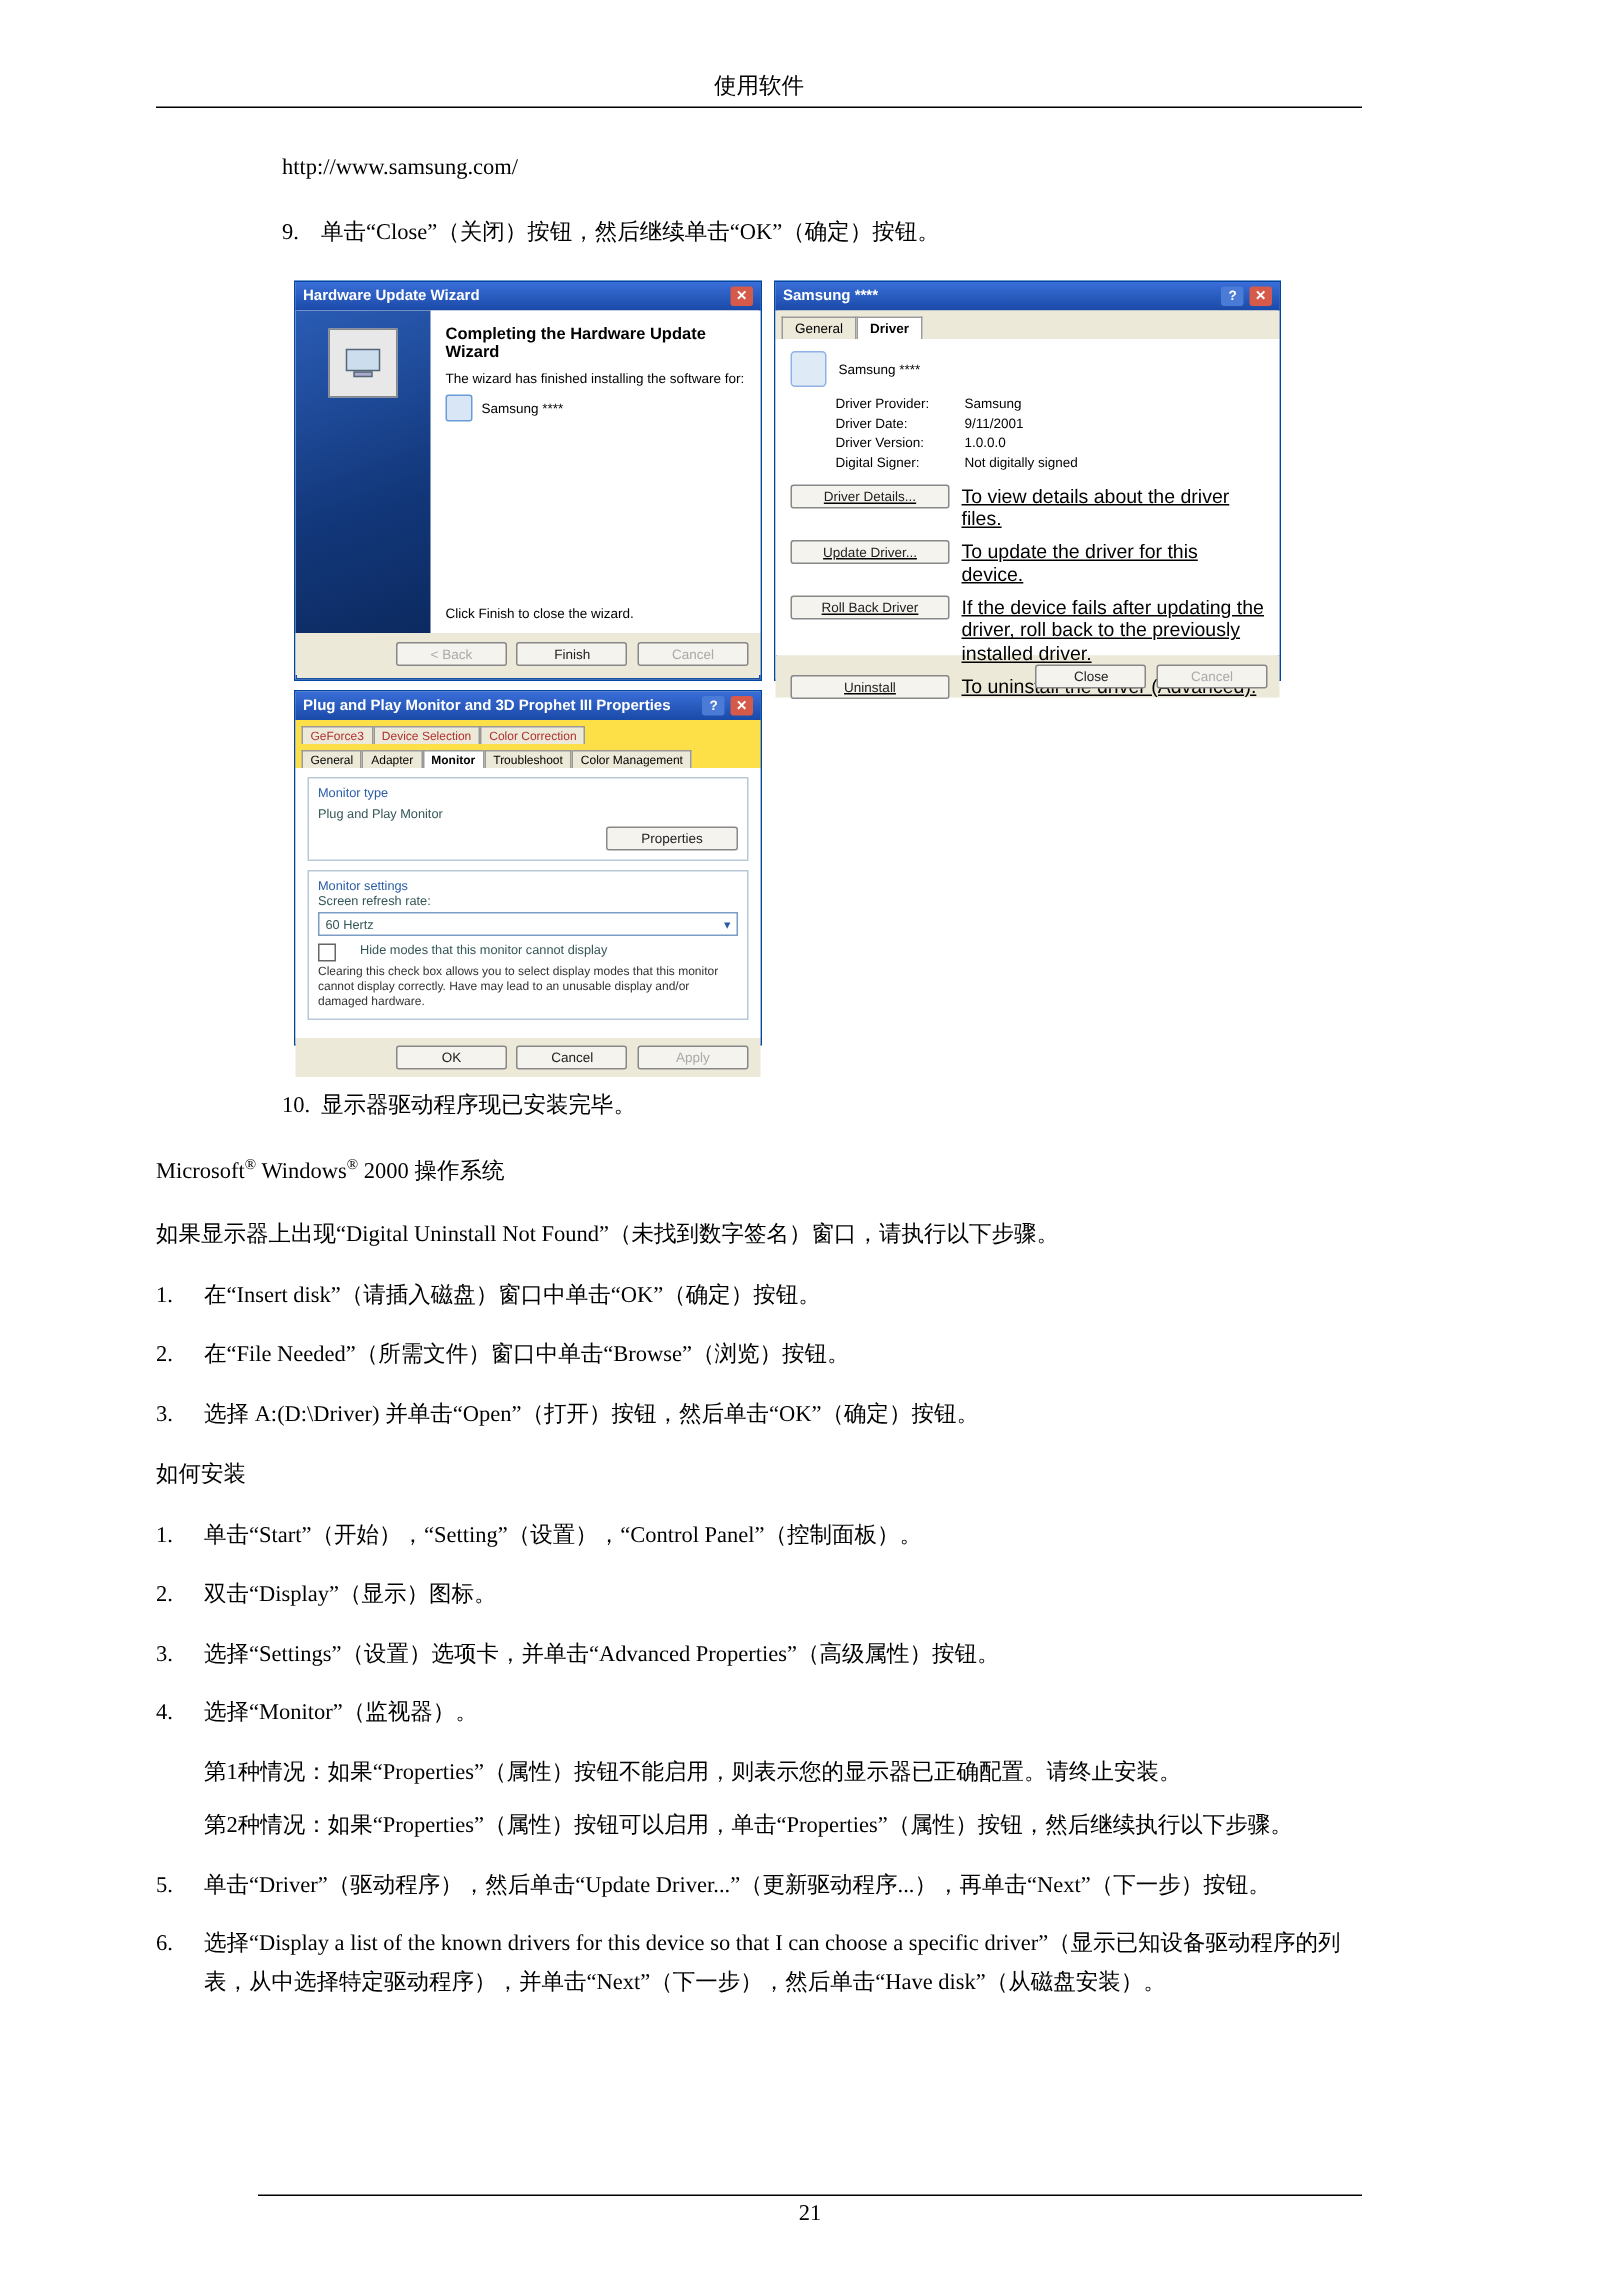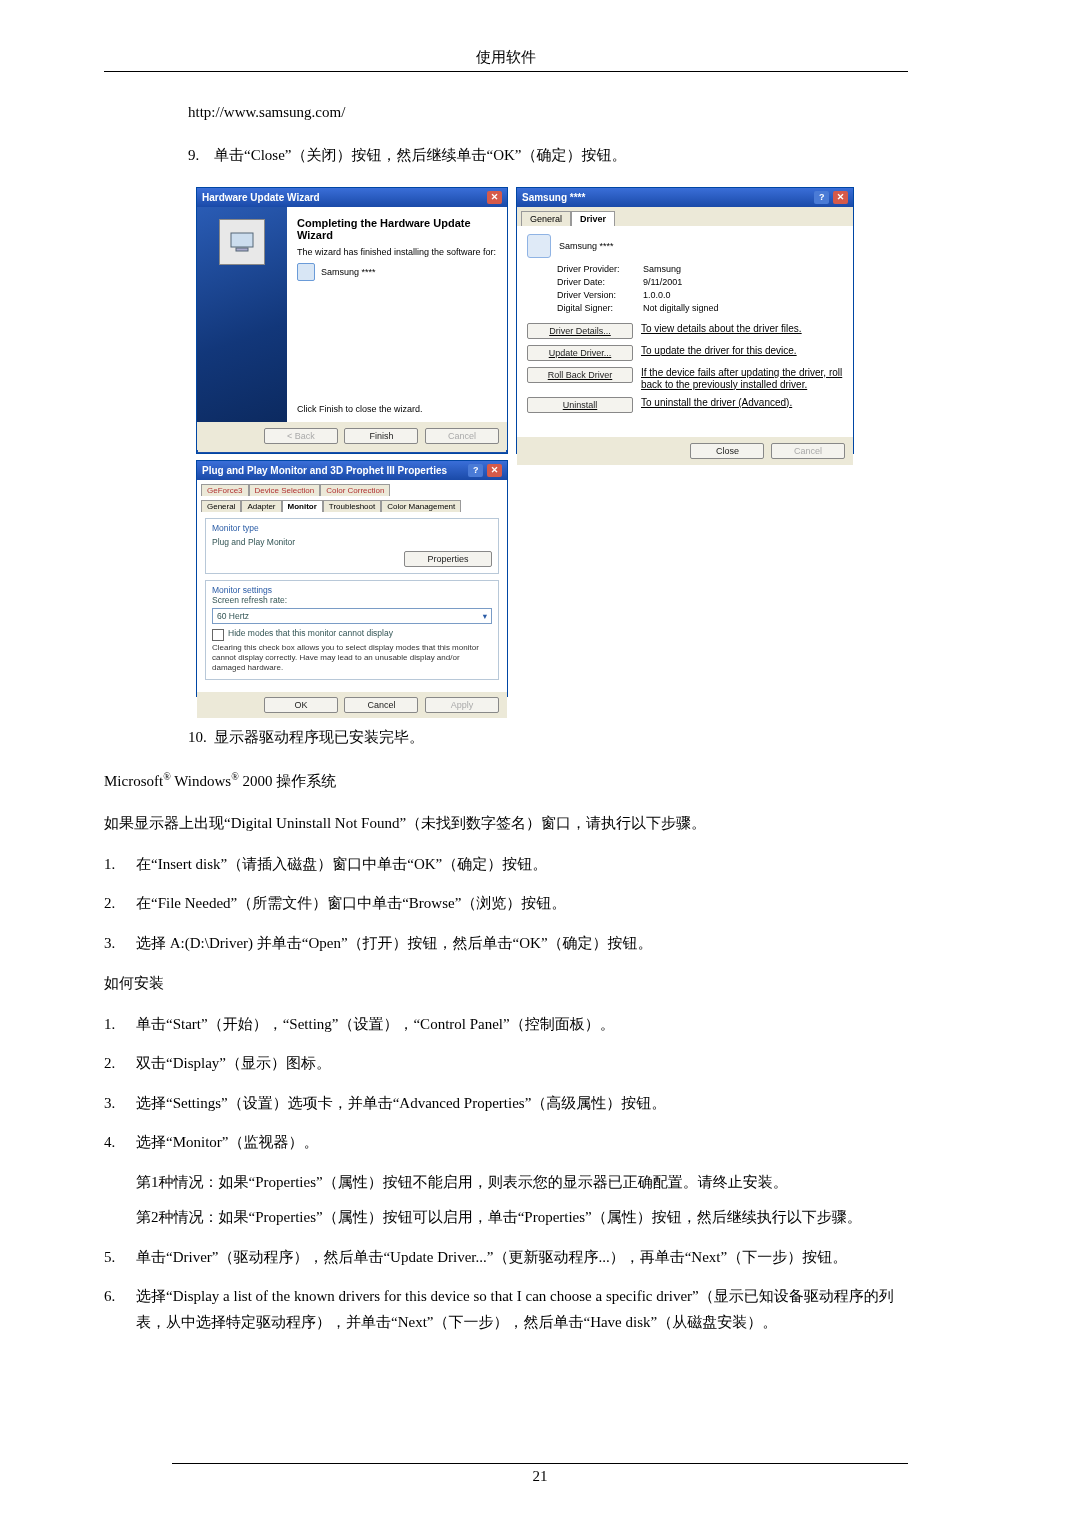"To view details about the" .wr-btngrid .desc { font-size: 10px -> 13px }
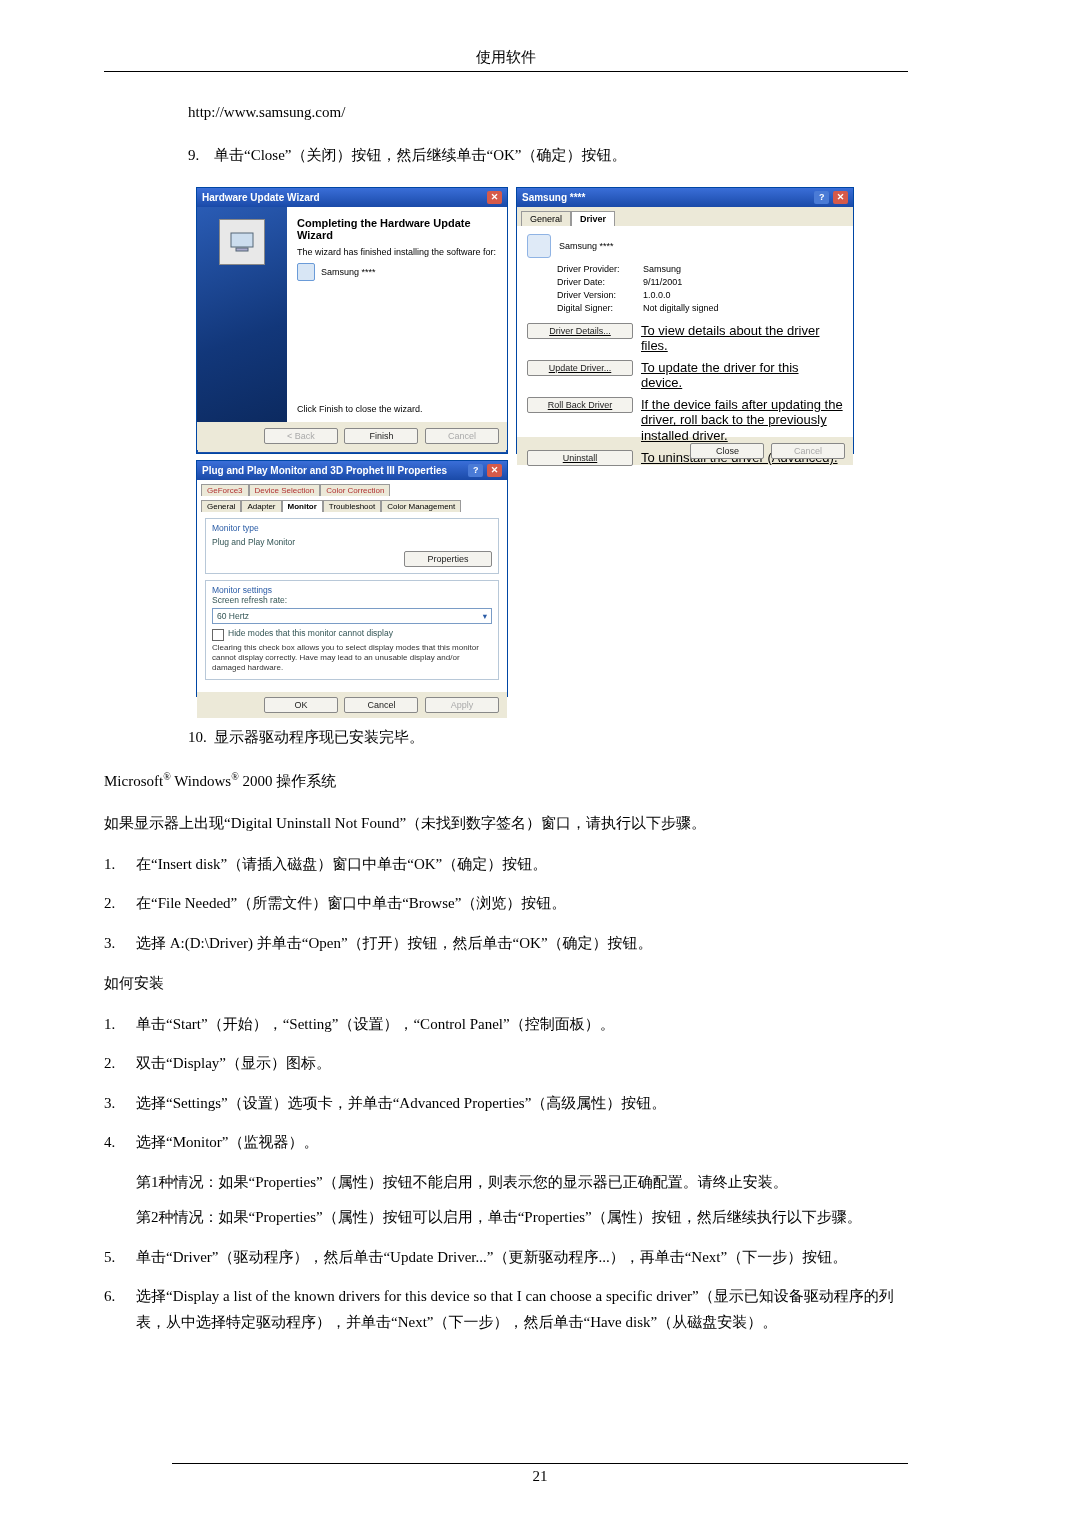"GeForce3" .wb-tabs { background: #ffffff -> #fde047 }
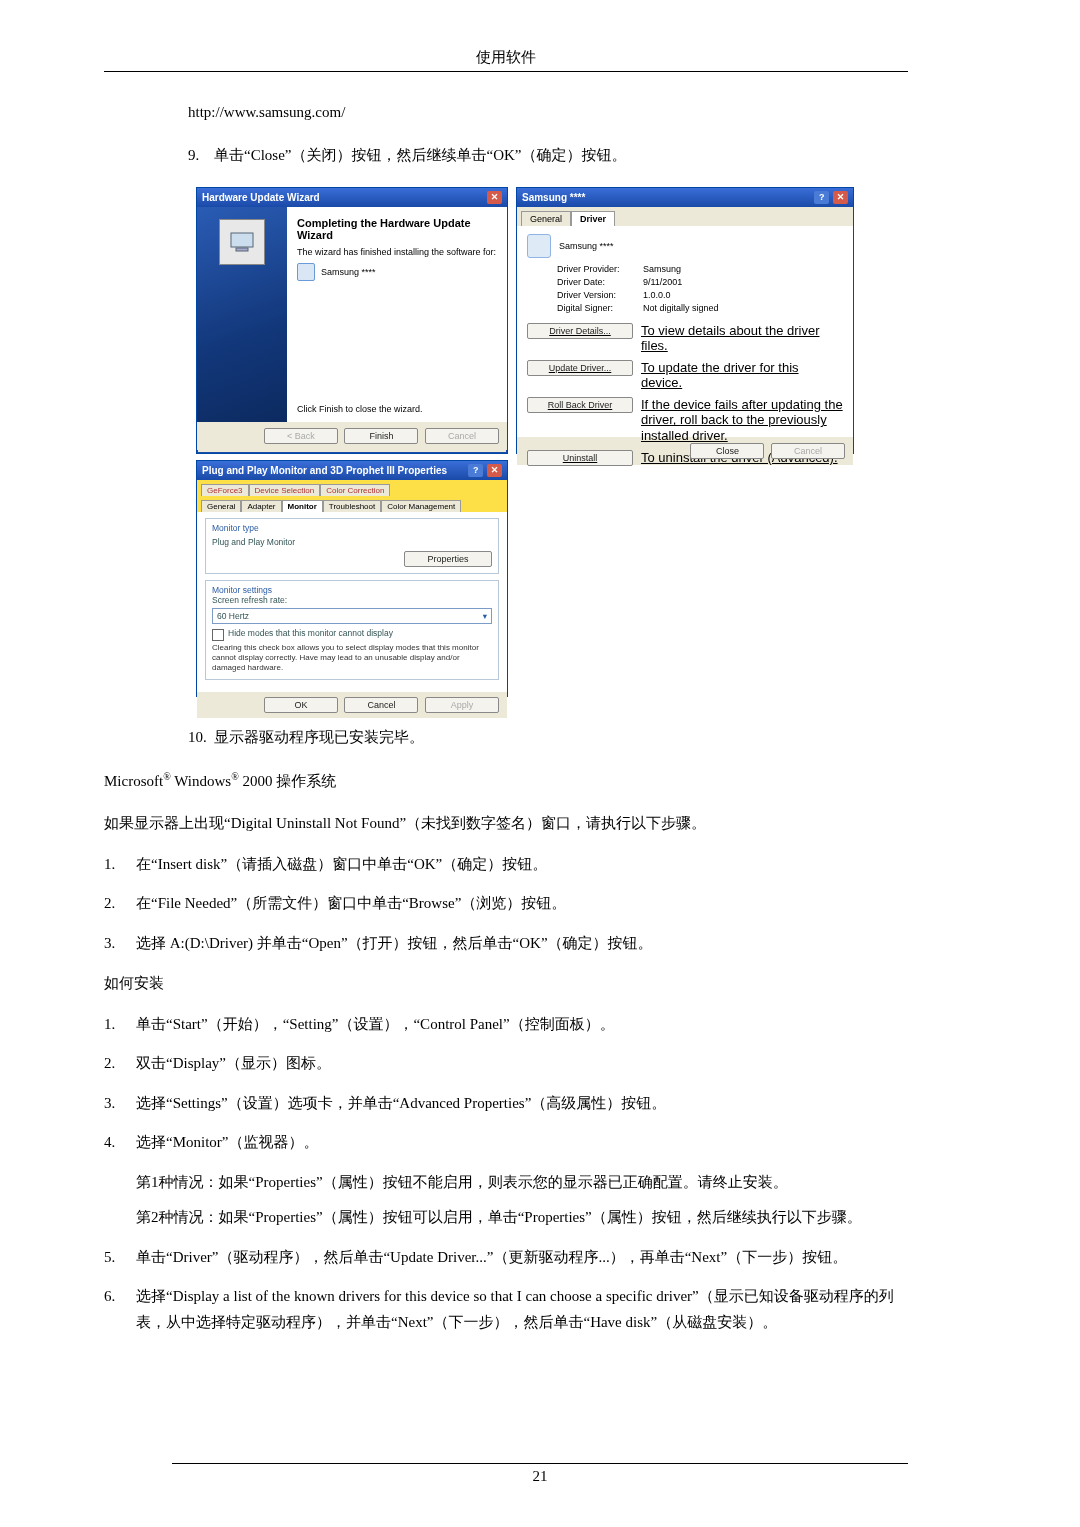"Hide modes that this monitor" .wb-body .cb { gap: 4px -> 16px }
